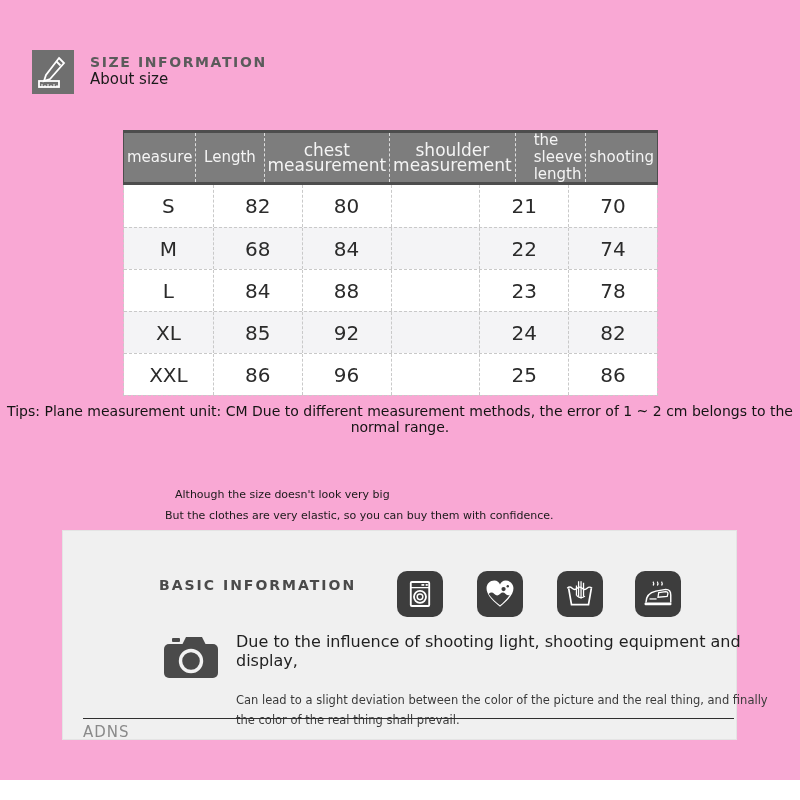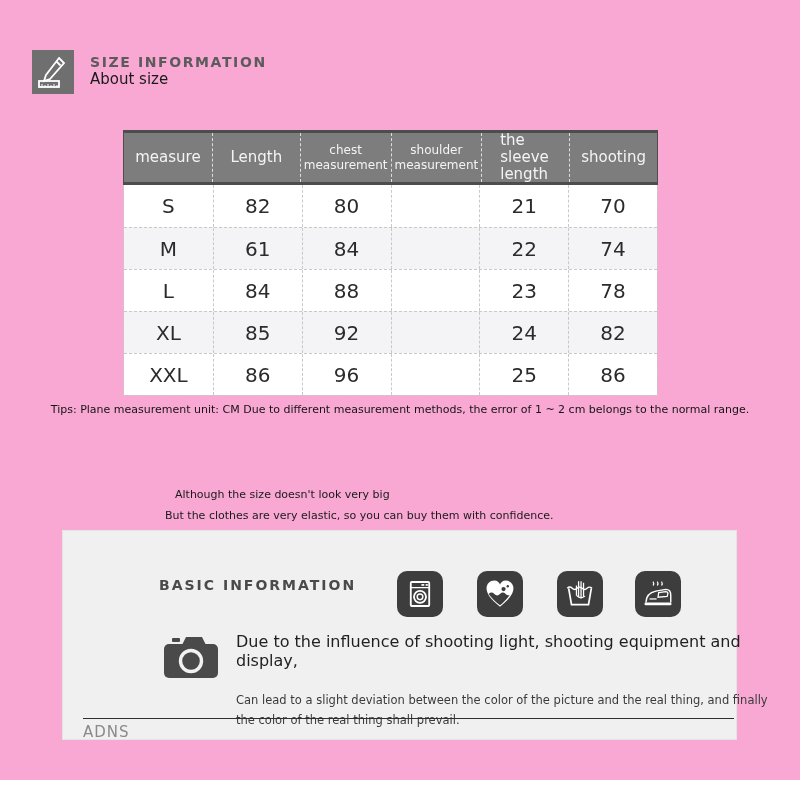"chest measurement" .th.small { font-size: 12px -> 17px }
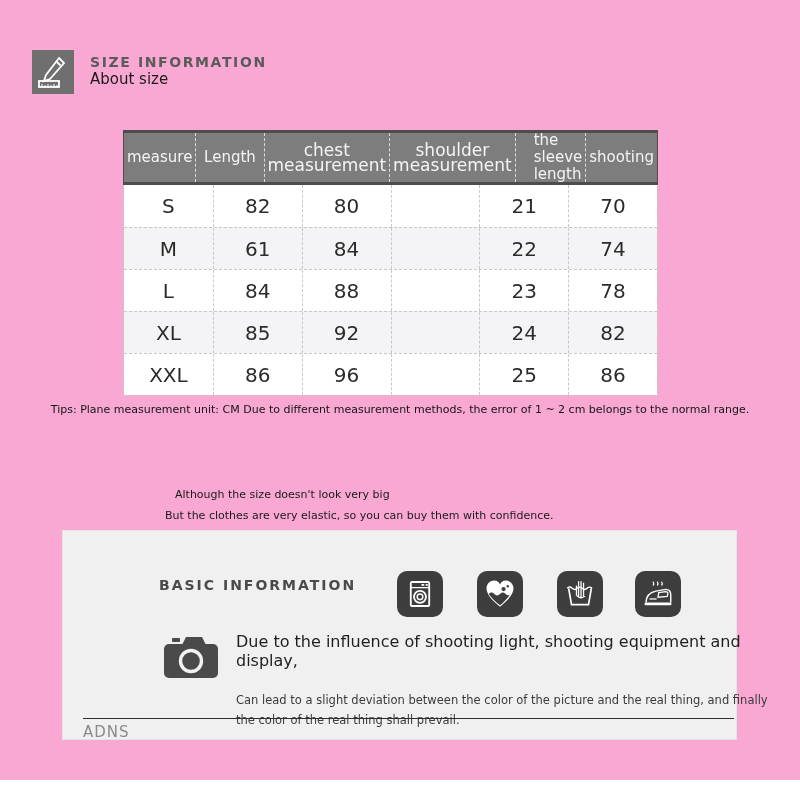"61" div.td { text: 61 -> 68 }
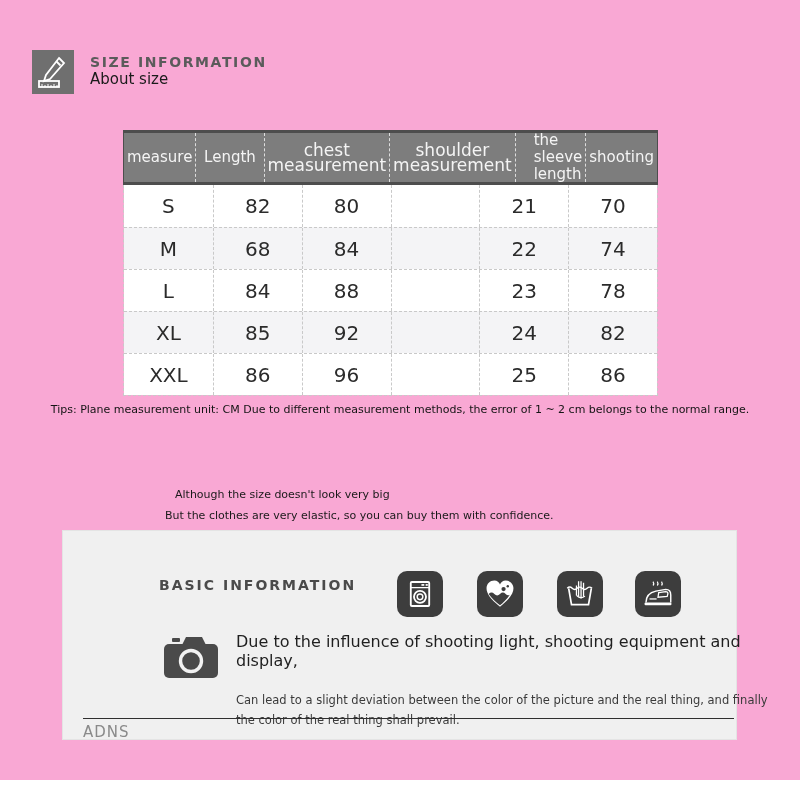"Tips: Plane measurement unit: CM" .tips { font-size: 11px -> 14px }
